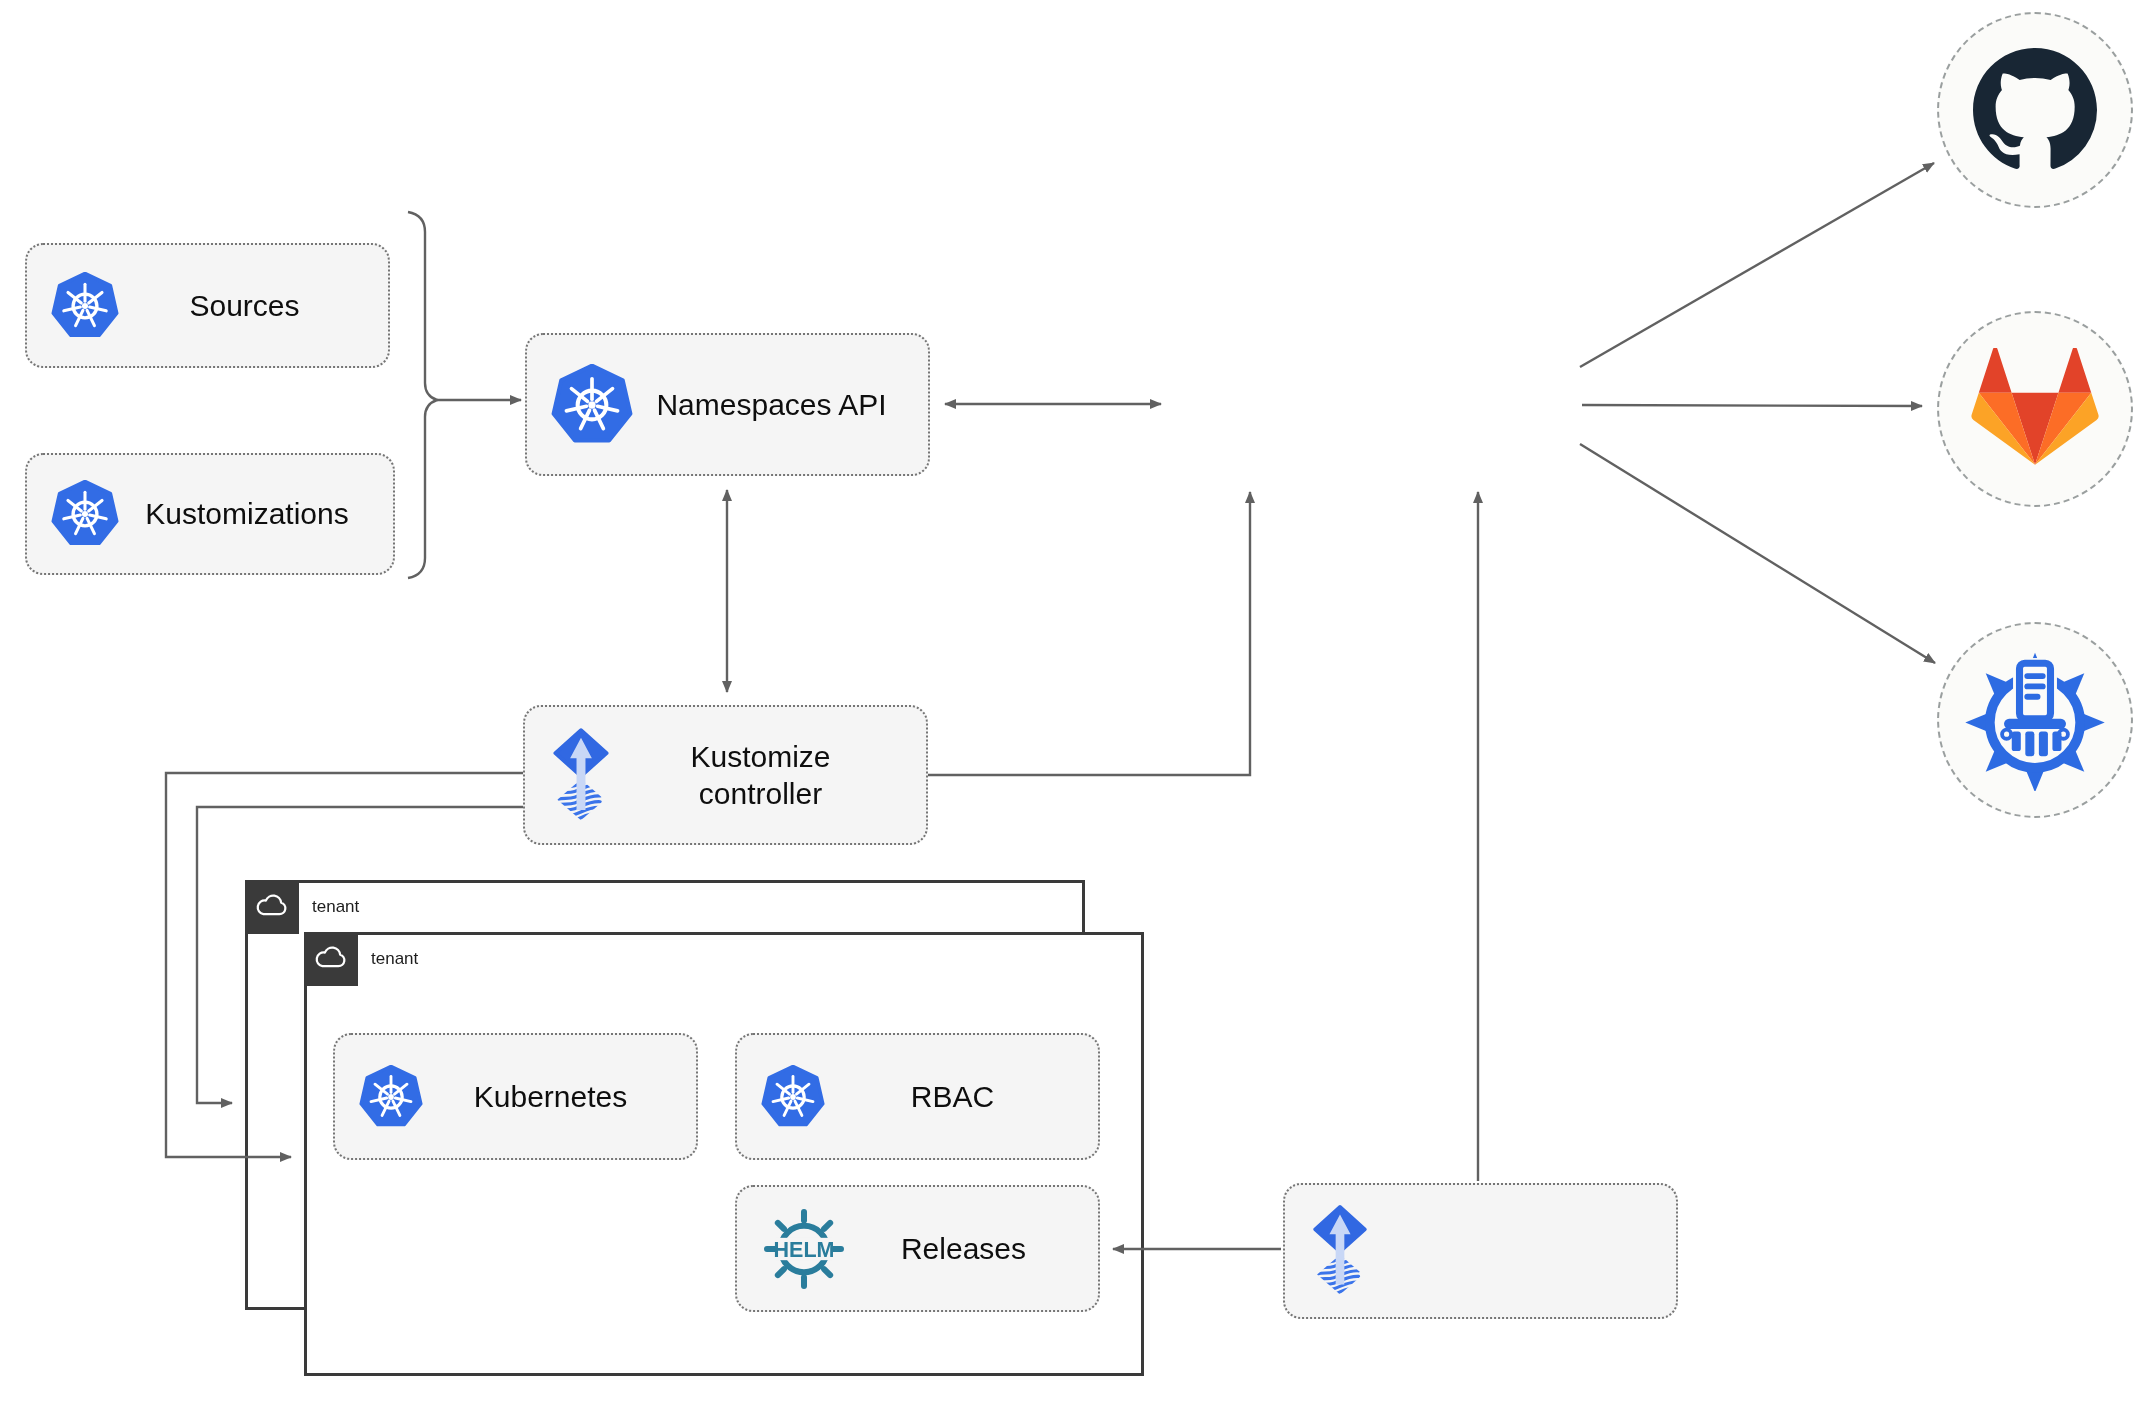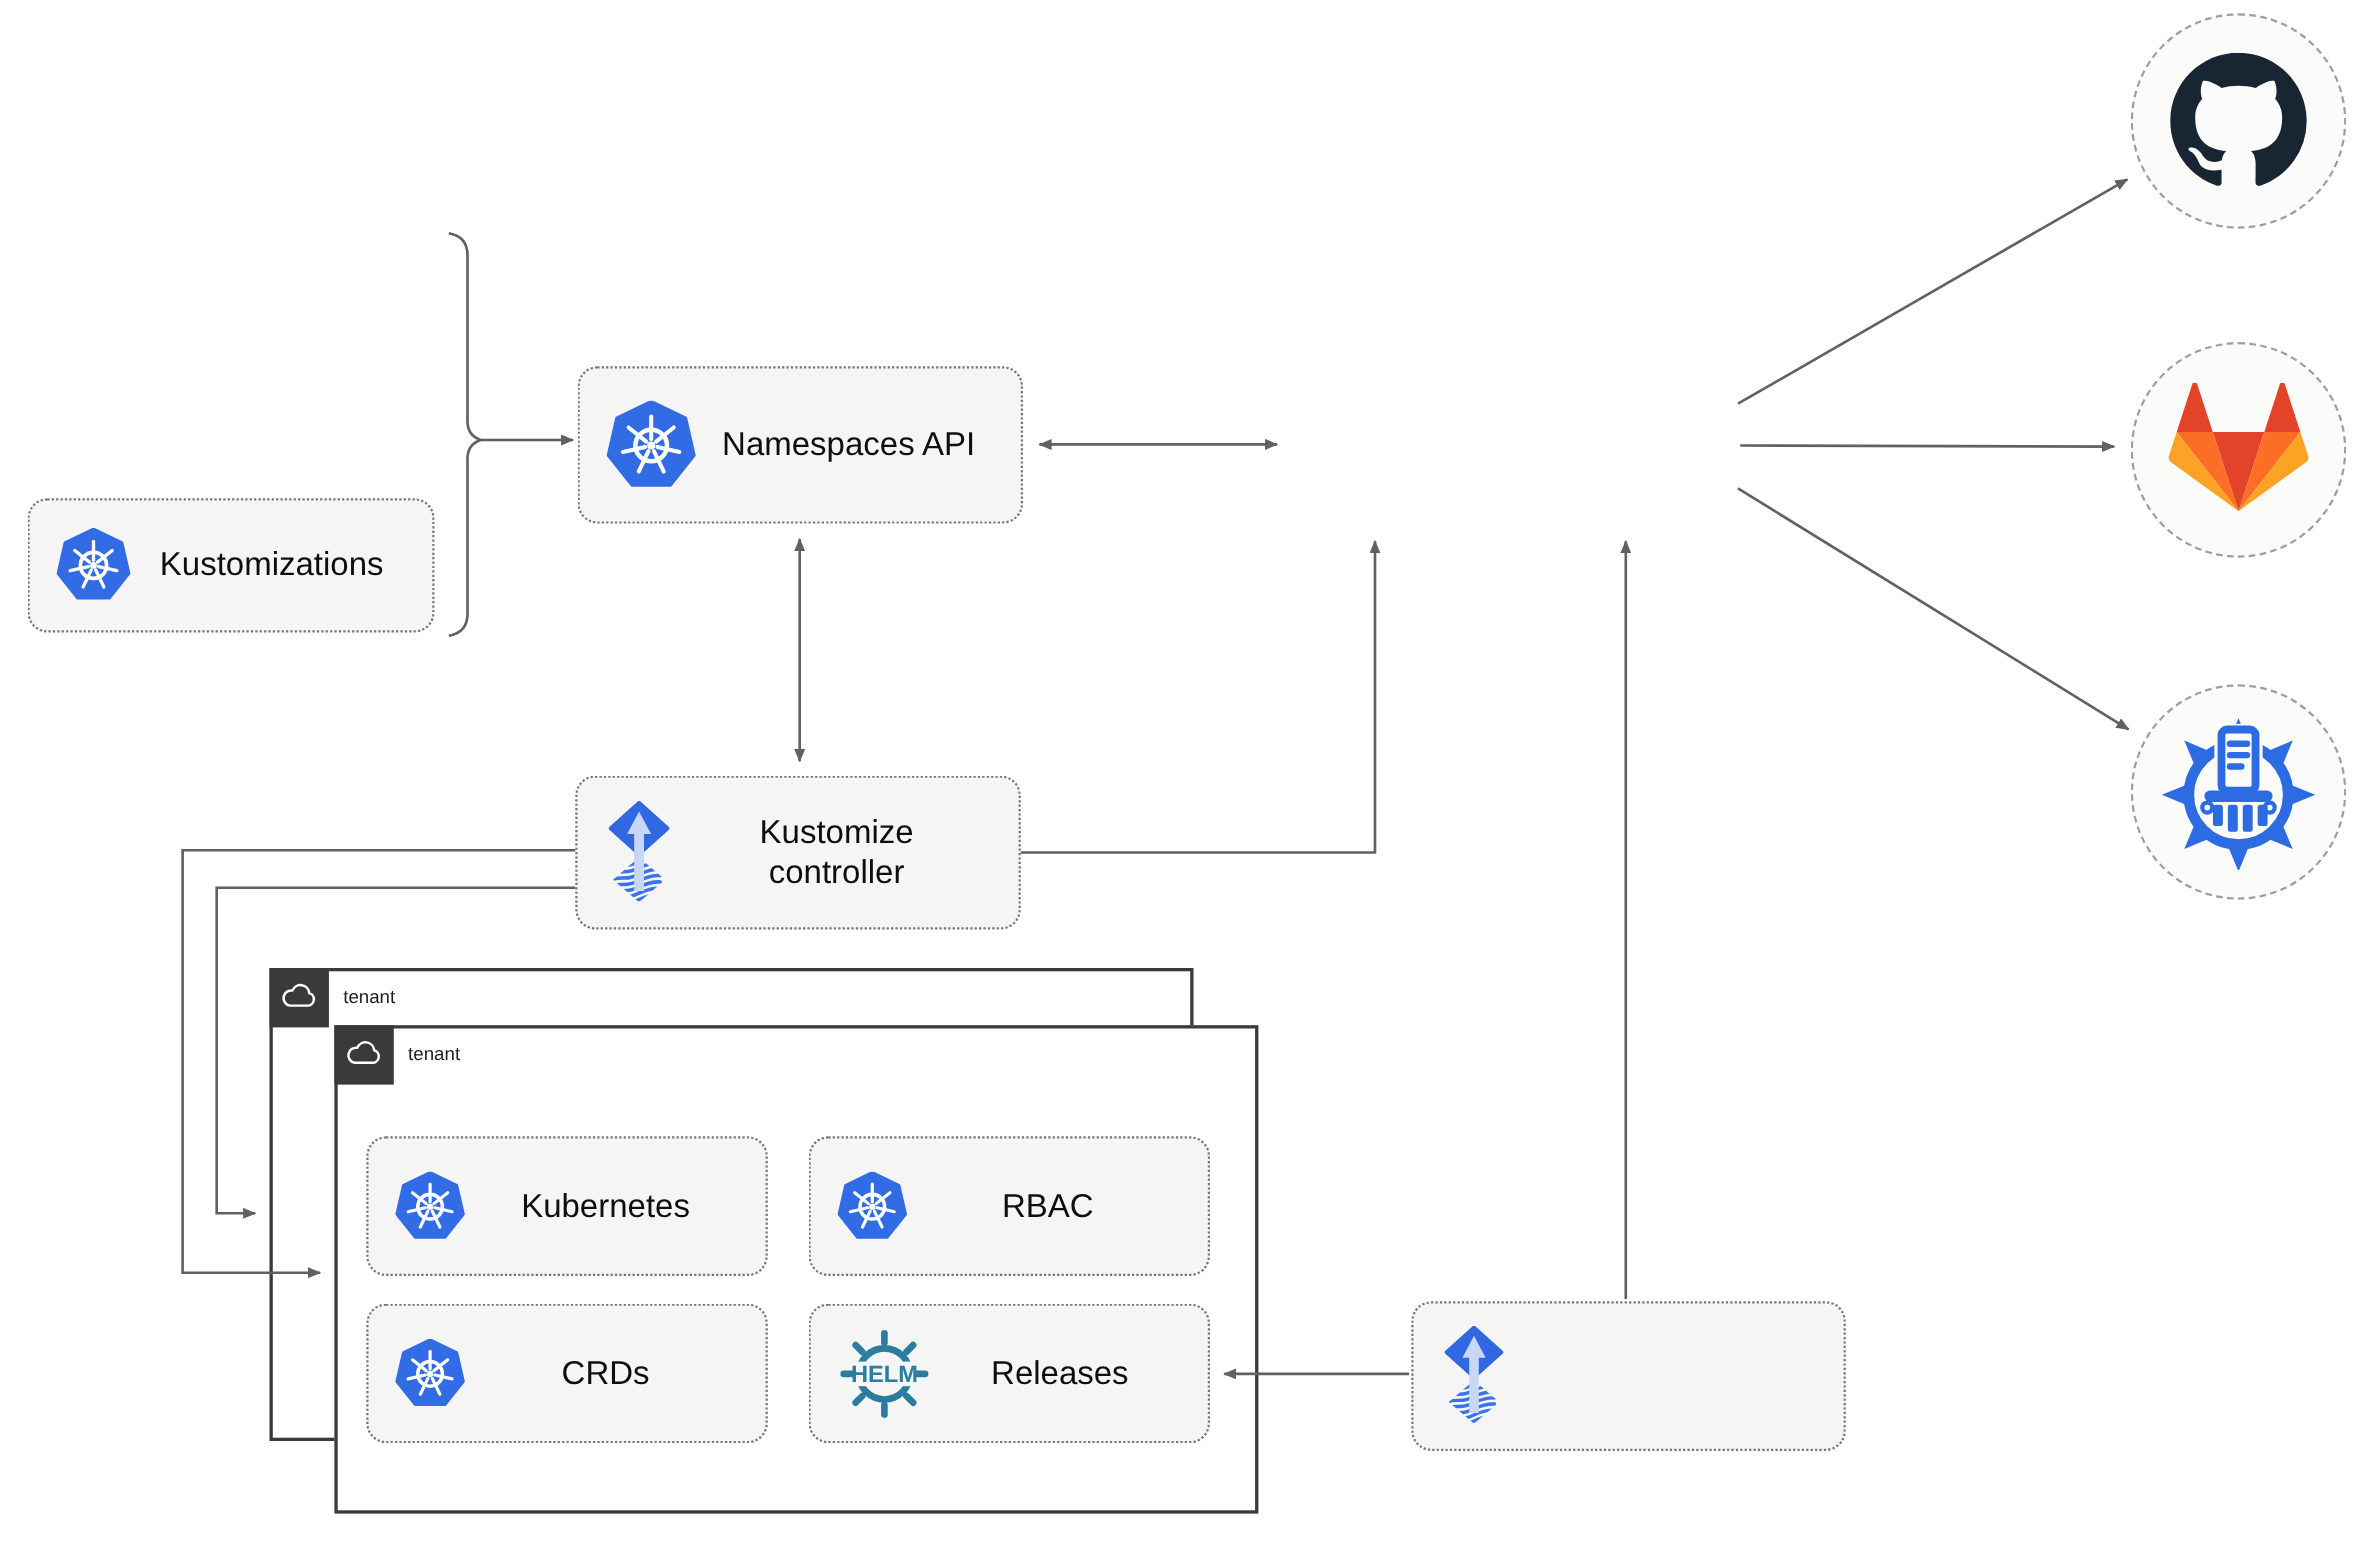"Sources" div.node { html: none -> <div> <svg> <use></use> </svg> <div> <span>Sources</span> </div> </div> }
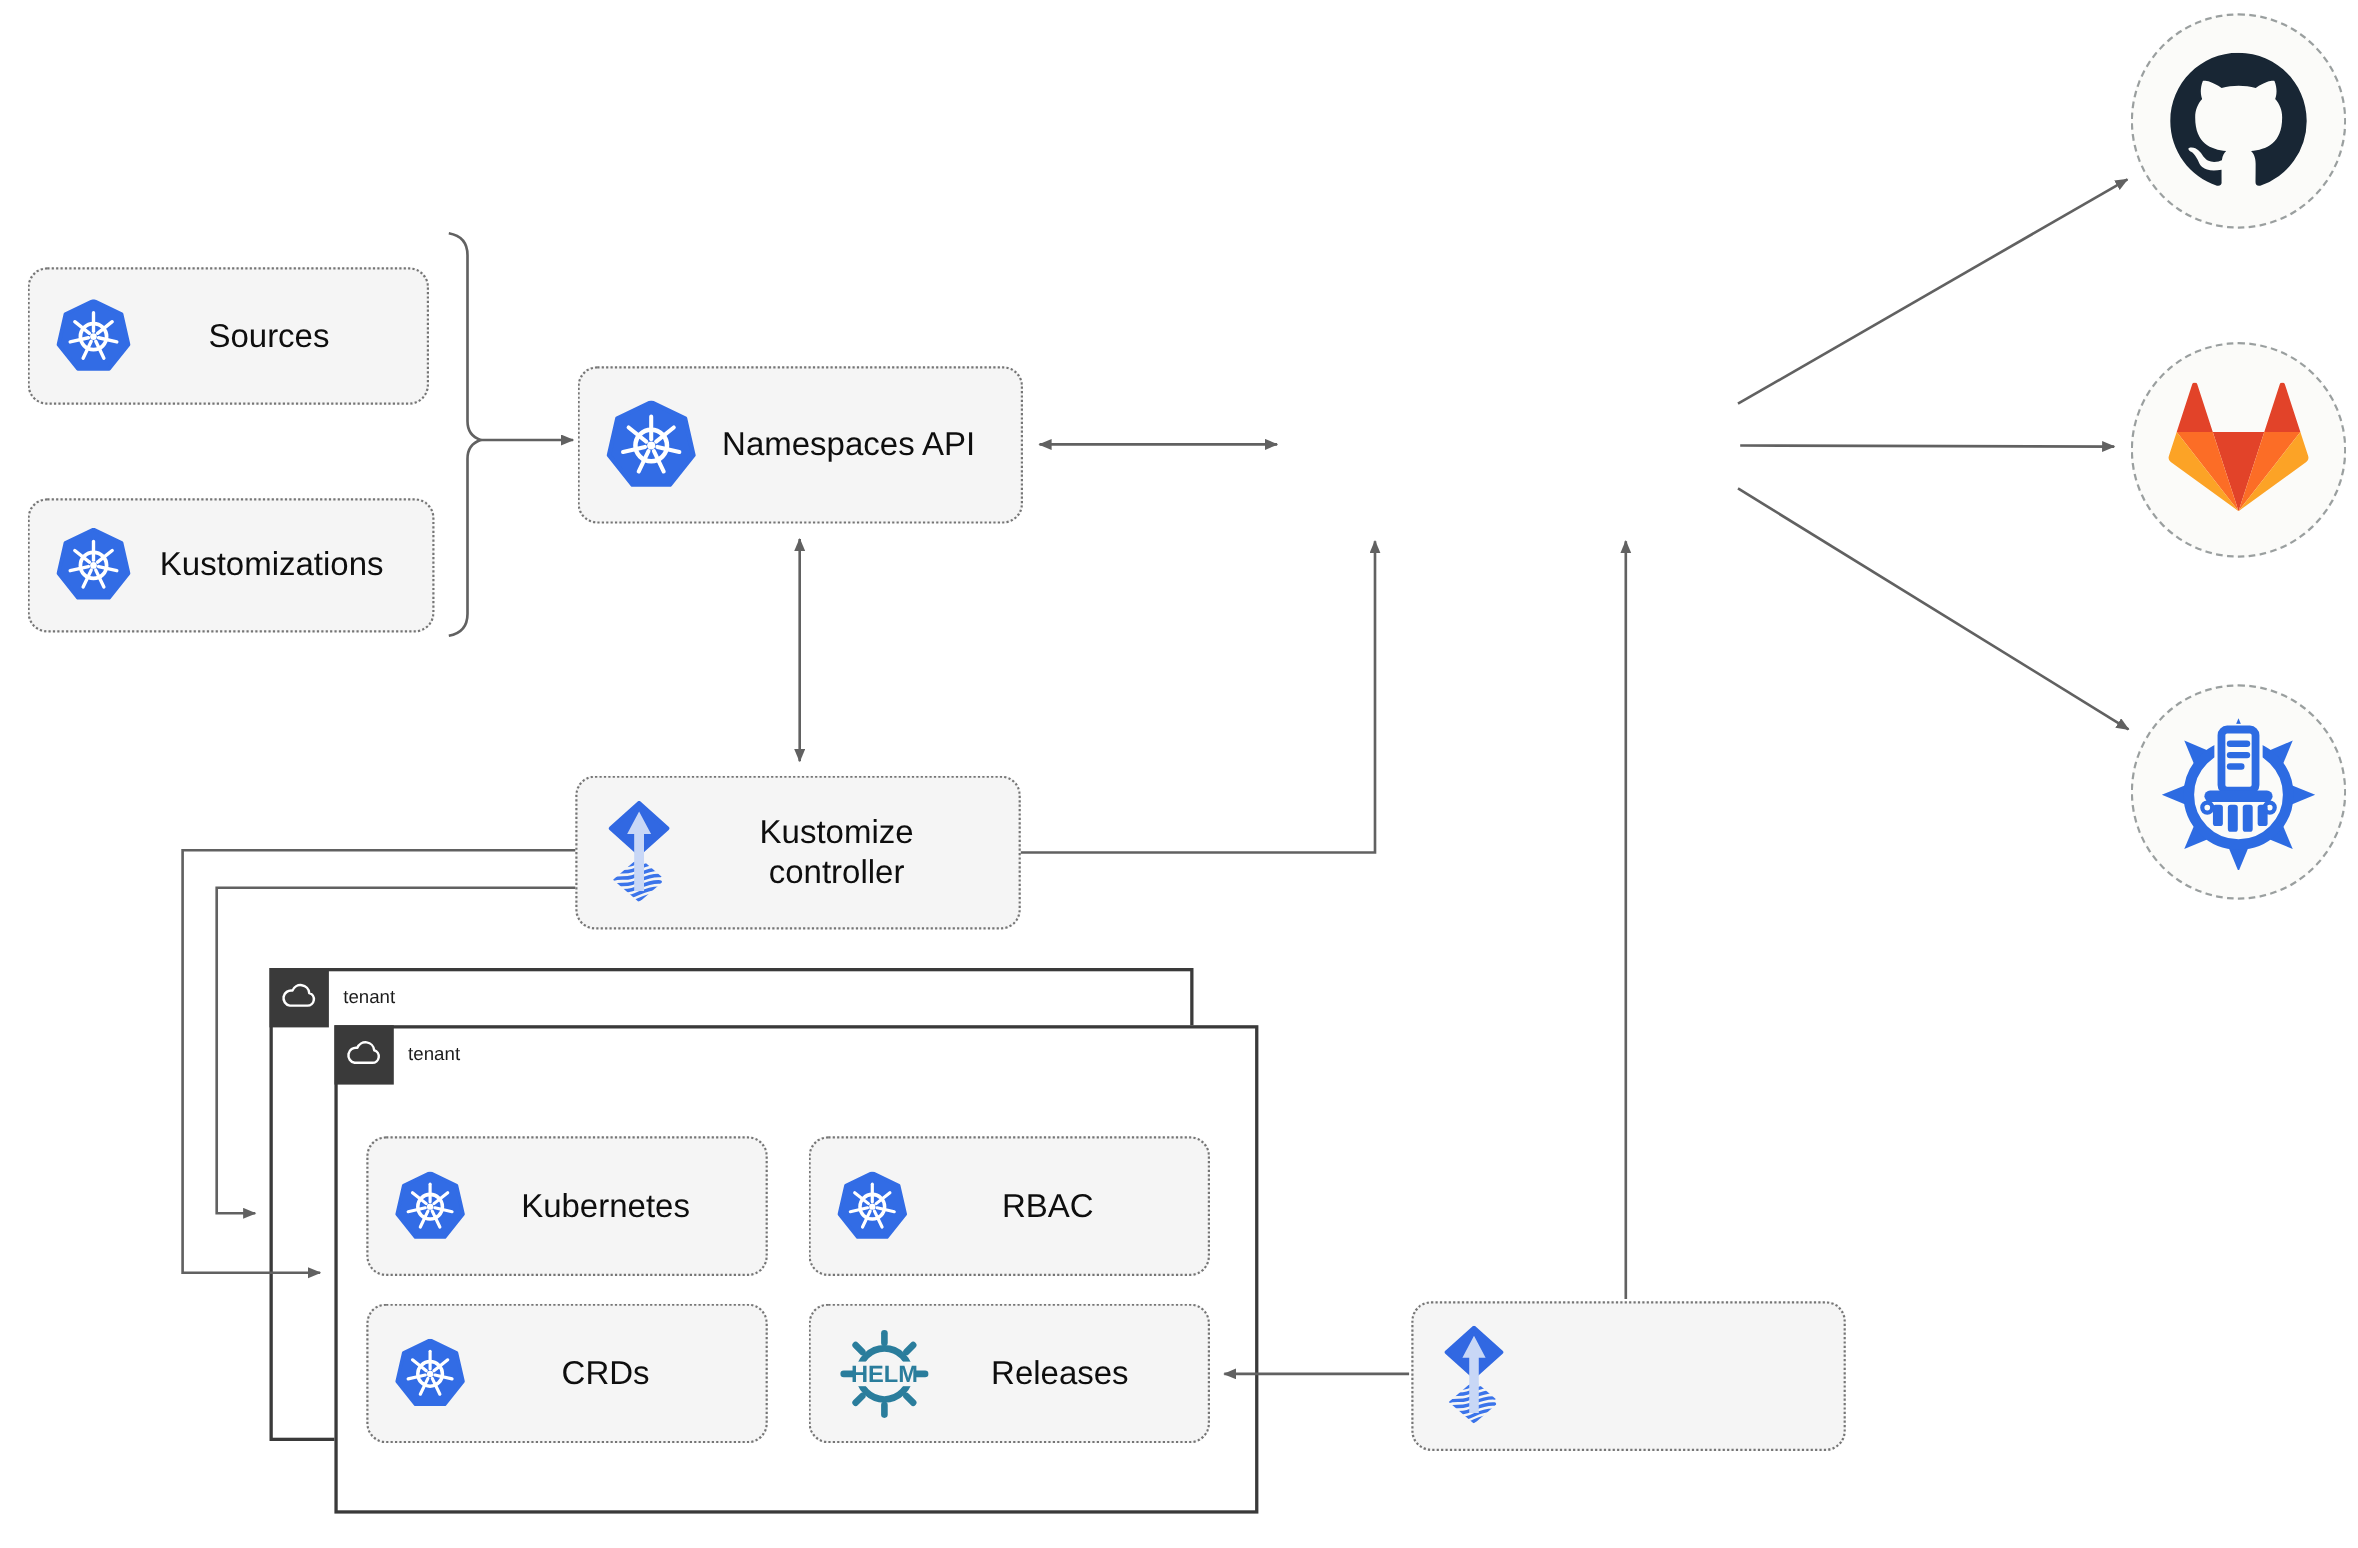"CRDs" div.node { html: <div> <svg> <use></use> </svg> <div> <span>CRDs</span> </div> </div> -> none }
